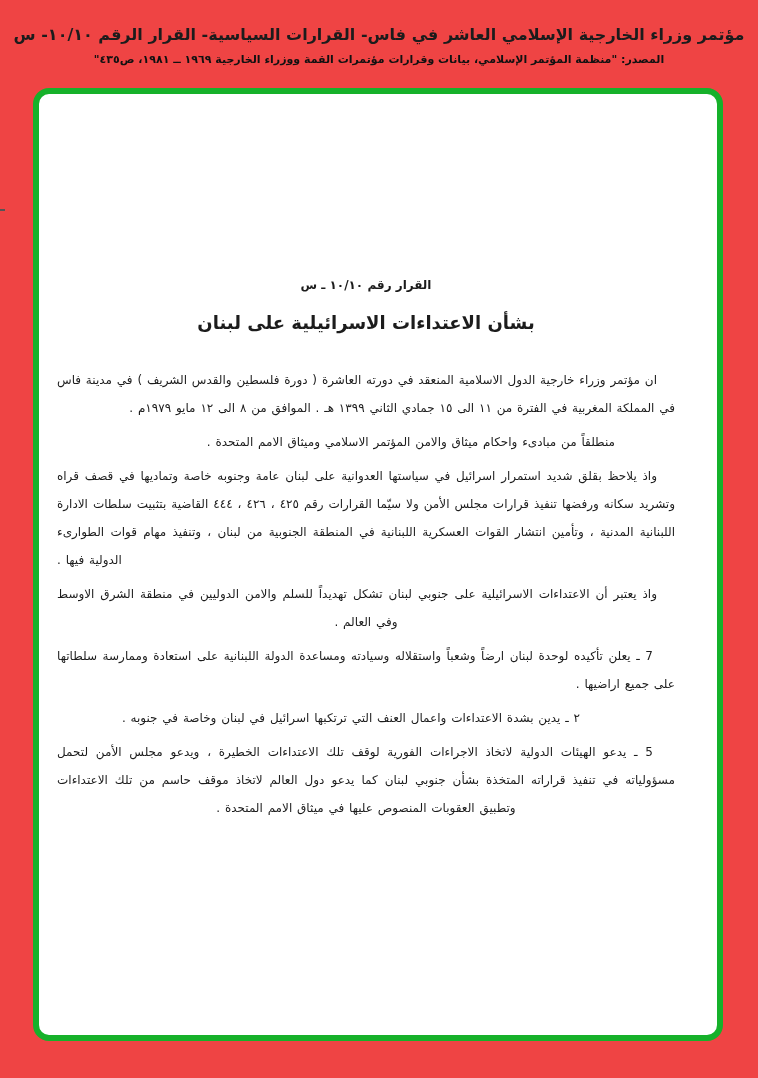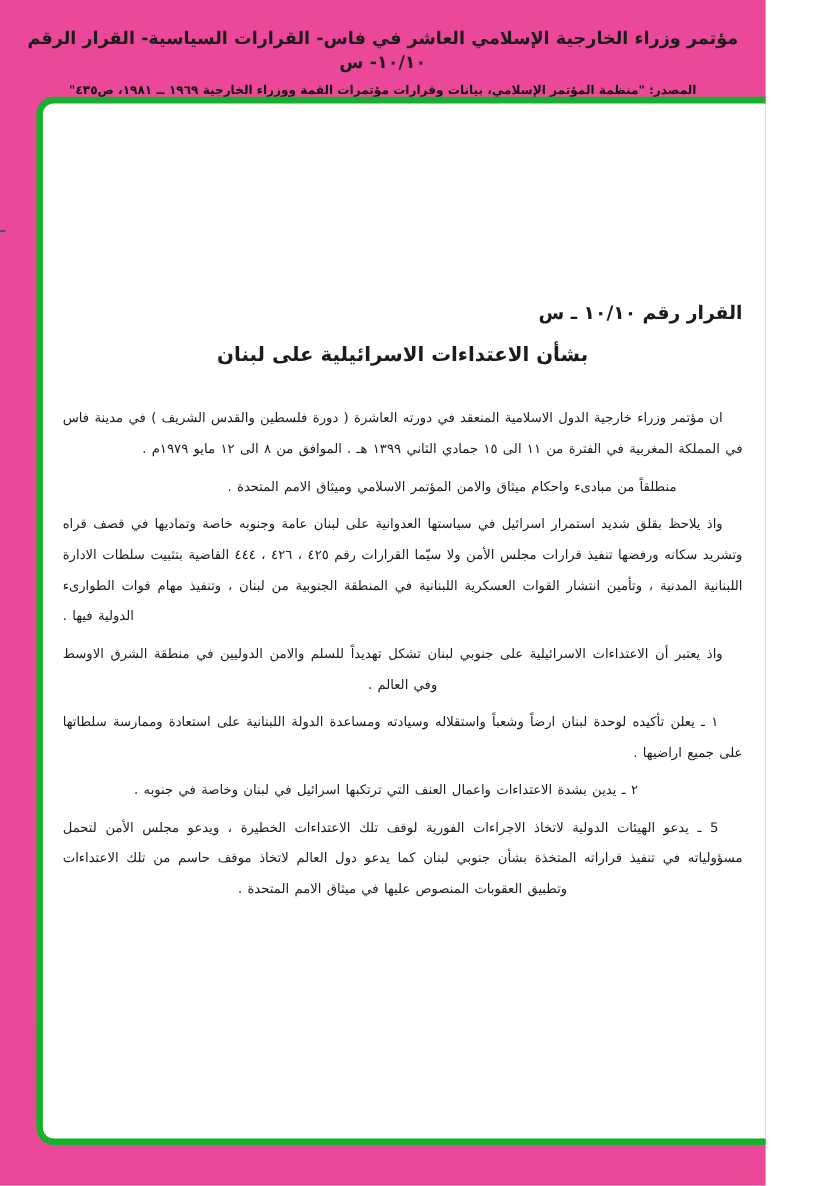"مؤتمر وزراء الخارجية الإسلامي العاشر" .page { background: #ec4899 -> #ef4444; width: 696px -> 758px }
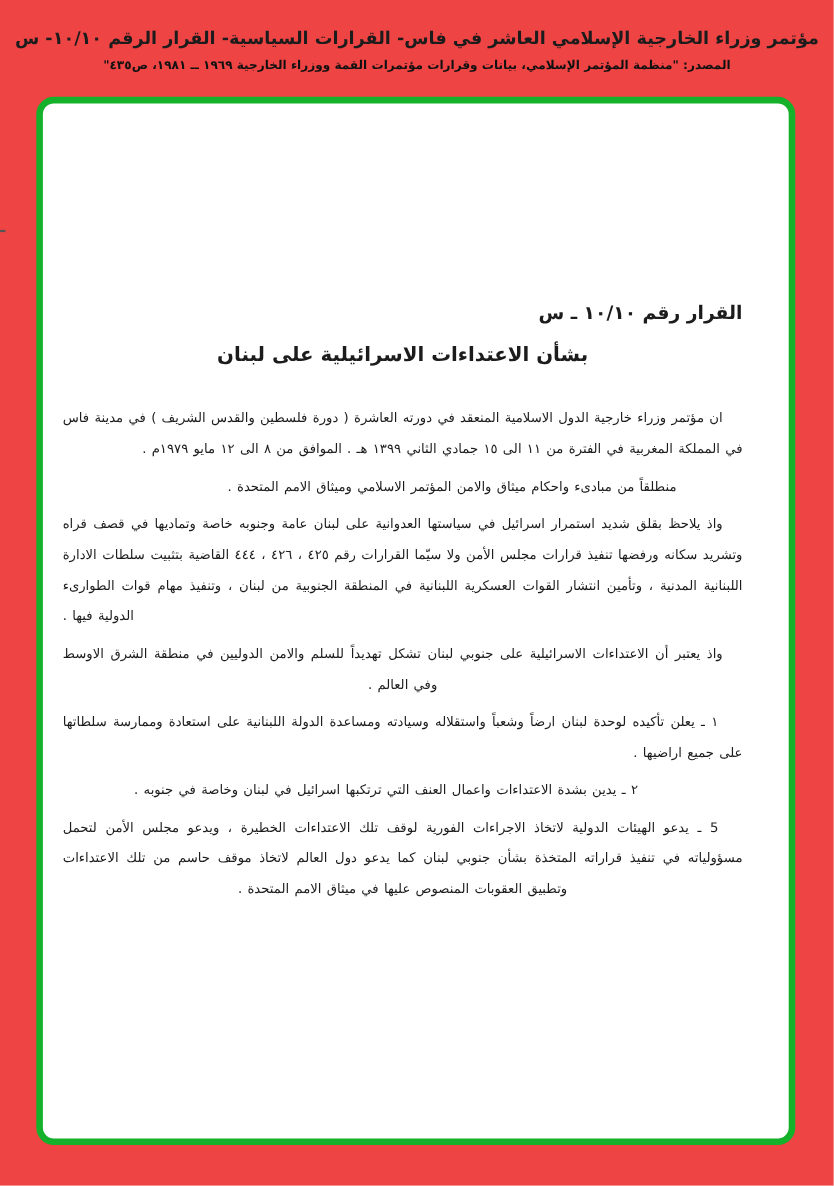"القرار رقم ١٠/١٠ ـ س" .doc-title1 { font-size: 17px -> 12px; text-align: right -> center }
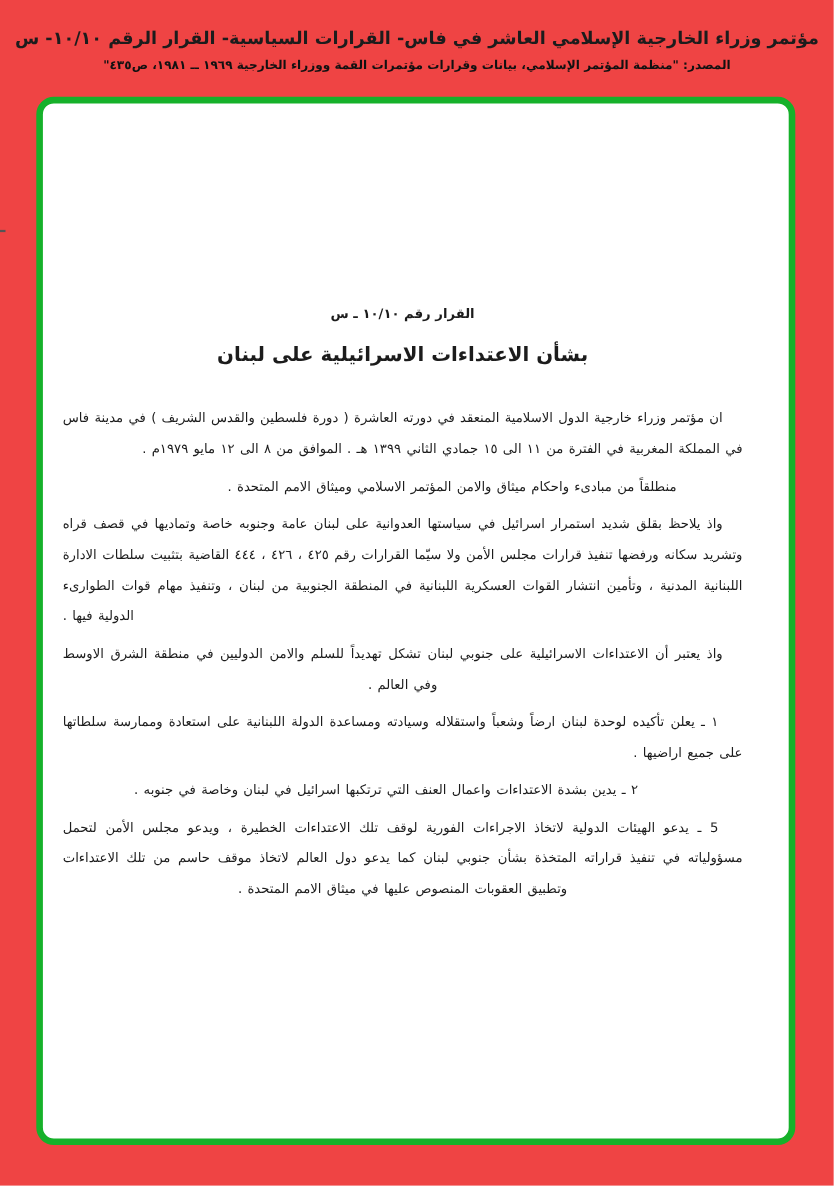"١ ـ يعلن تأكيده لوحدة" p.p-justify { text: ١ -> 7 }
